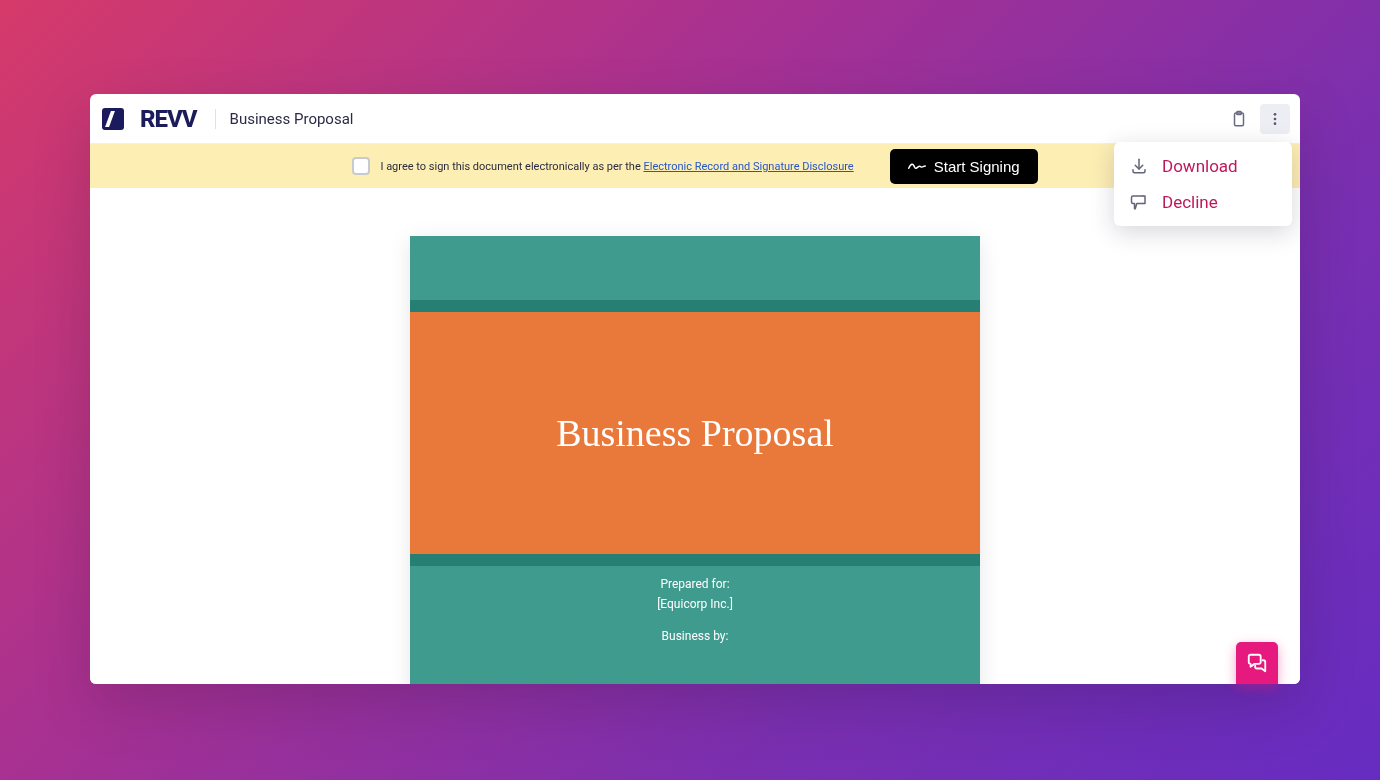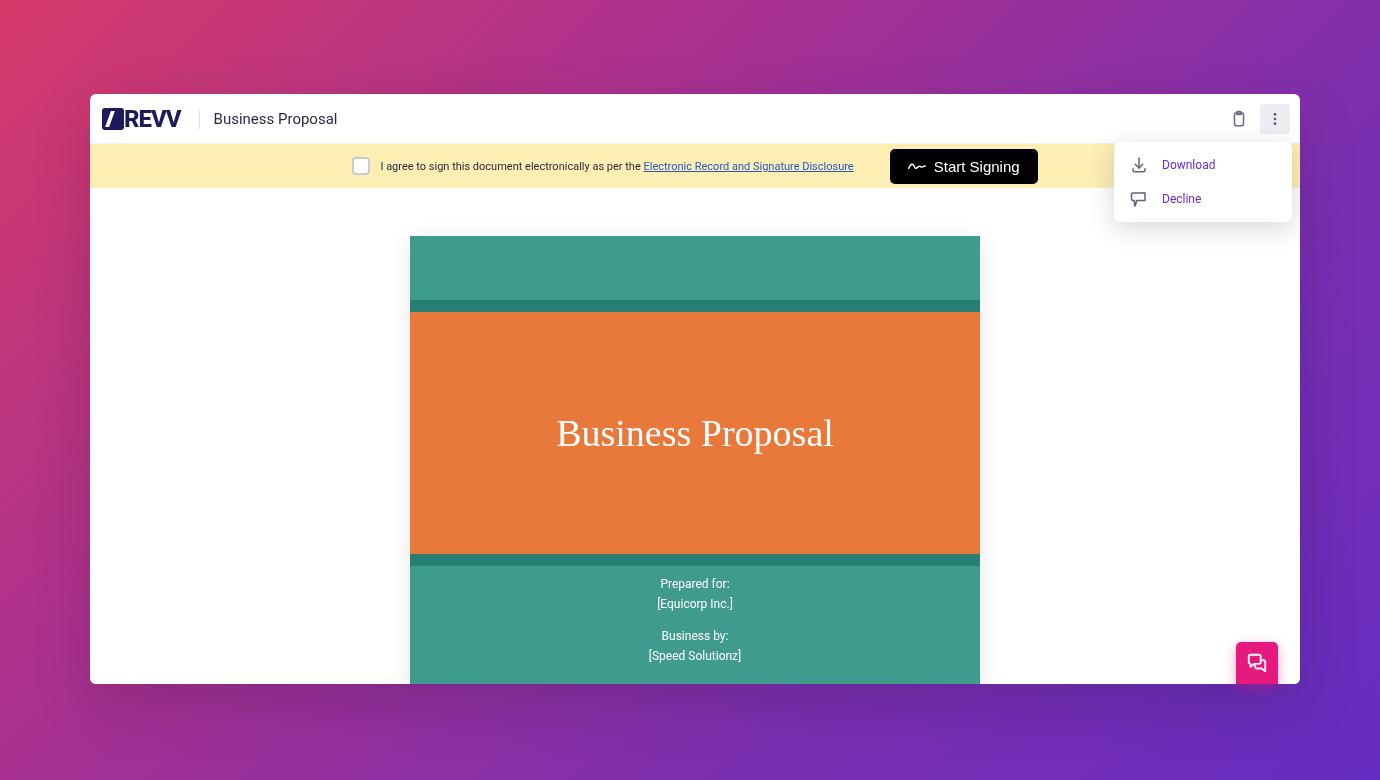"REVV" .logo-box { gap: 0 -> 16px }
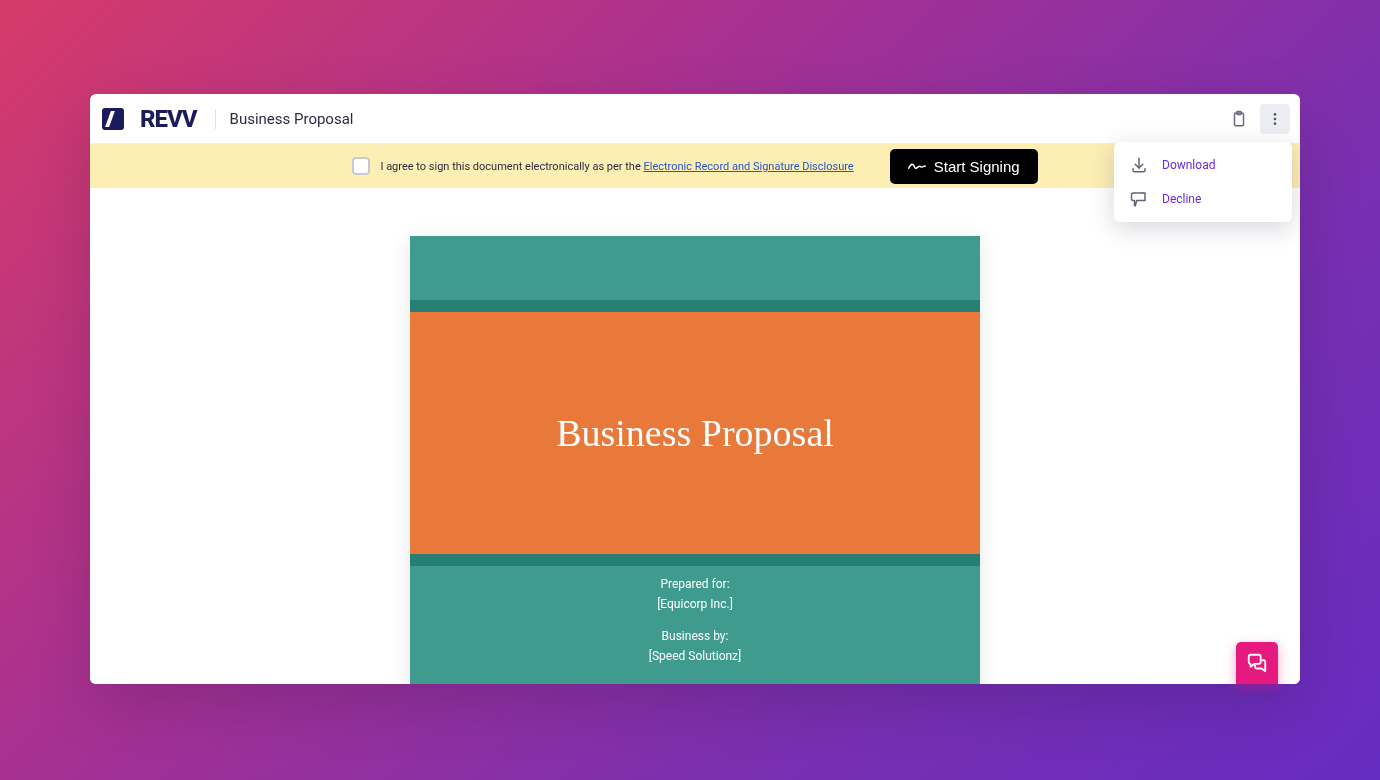"Download" .dropdown-item { color: #6d28d9 -> #be185d; font-size: 12px -> 17px }
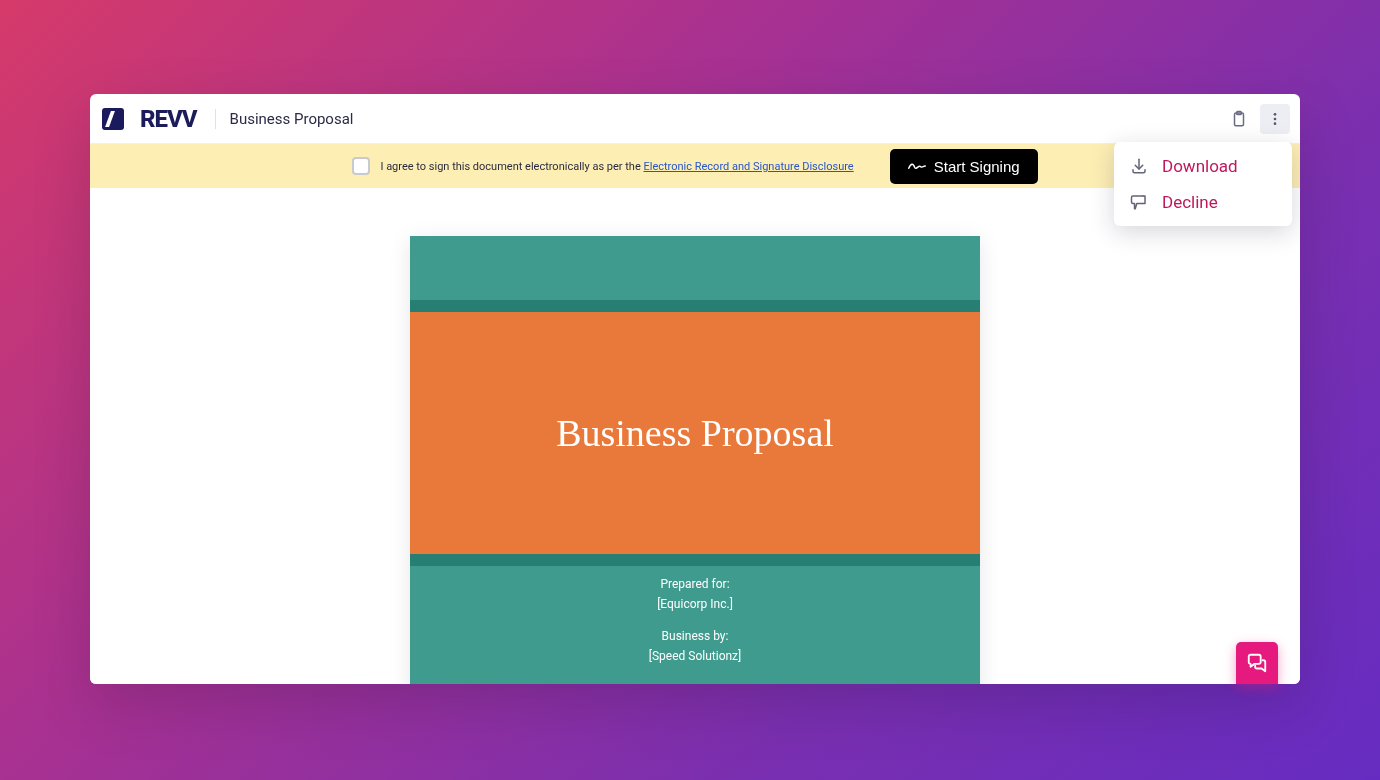"[Speed Solutionz]" div.val { html: <div>[Speed Solutionz]</div> -> none }
